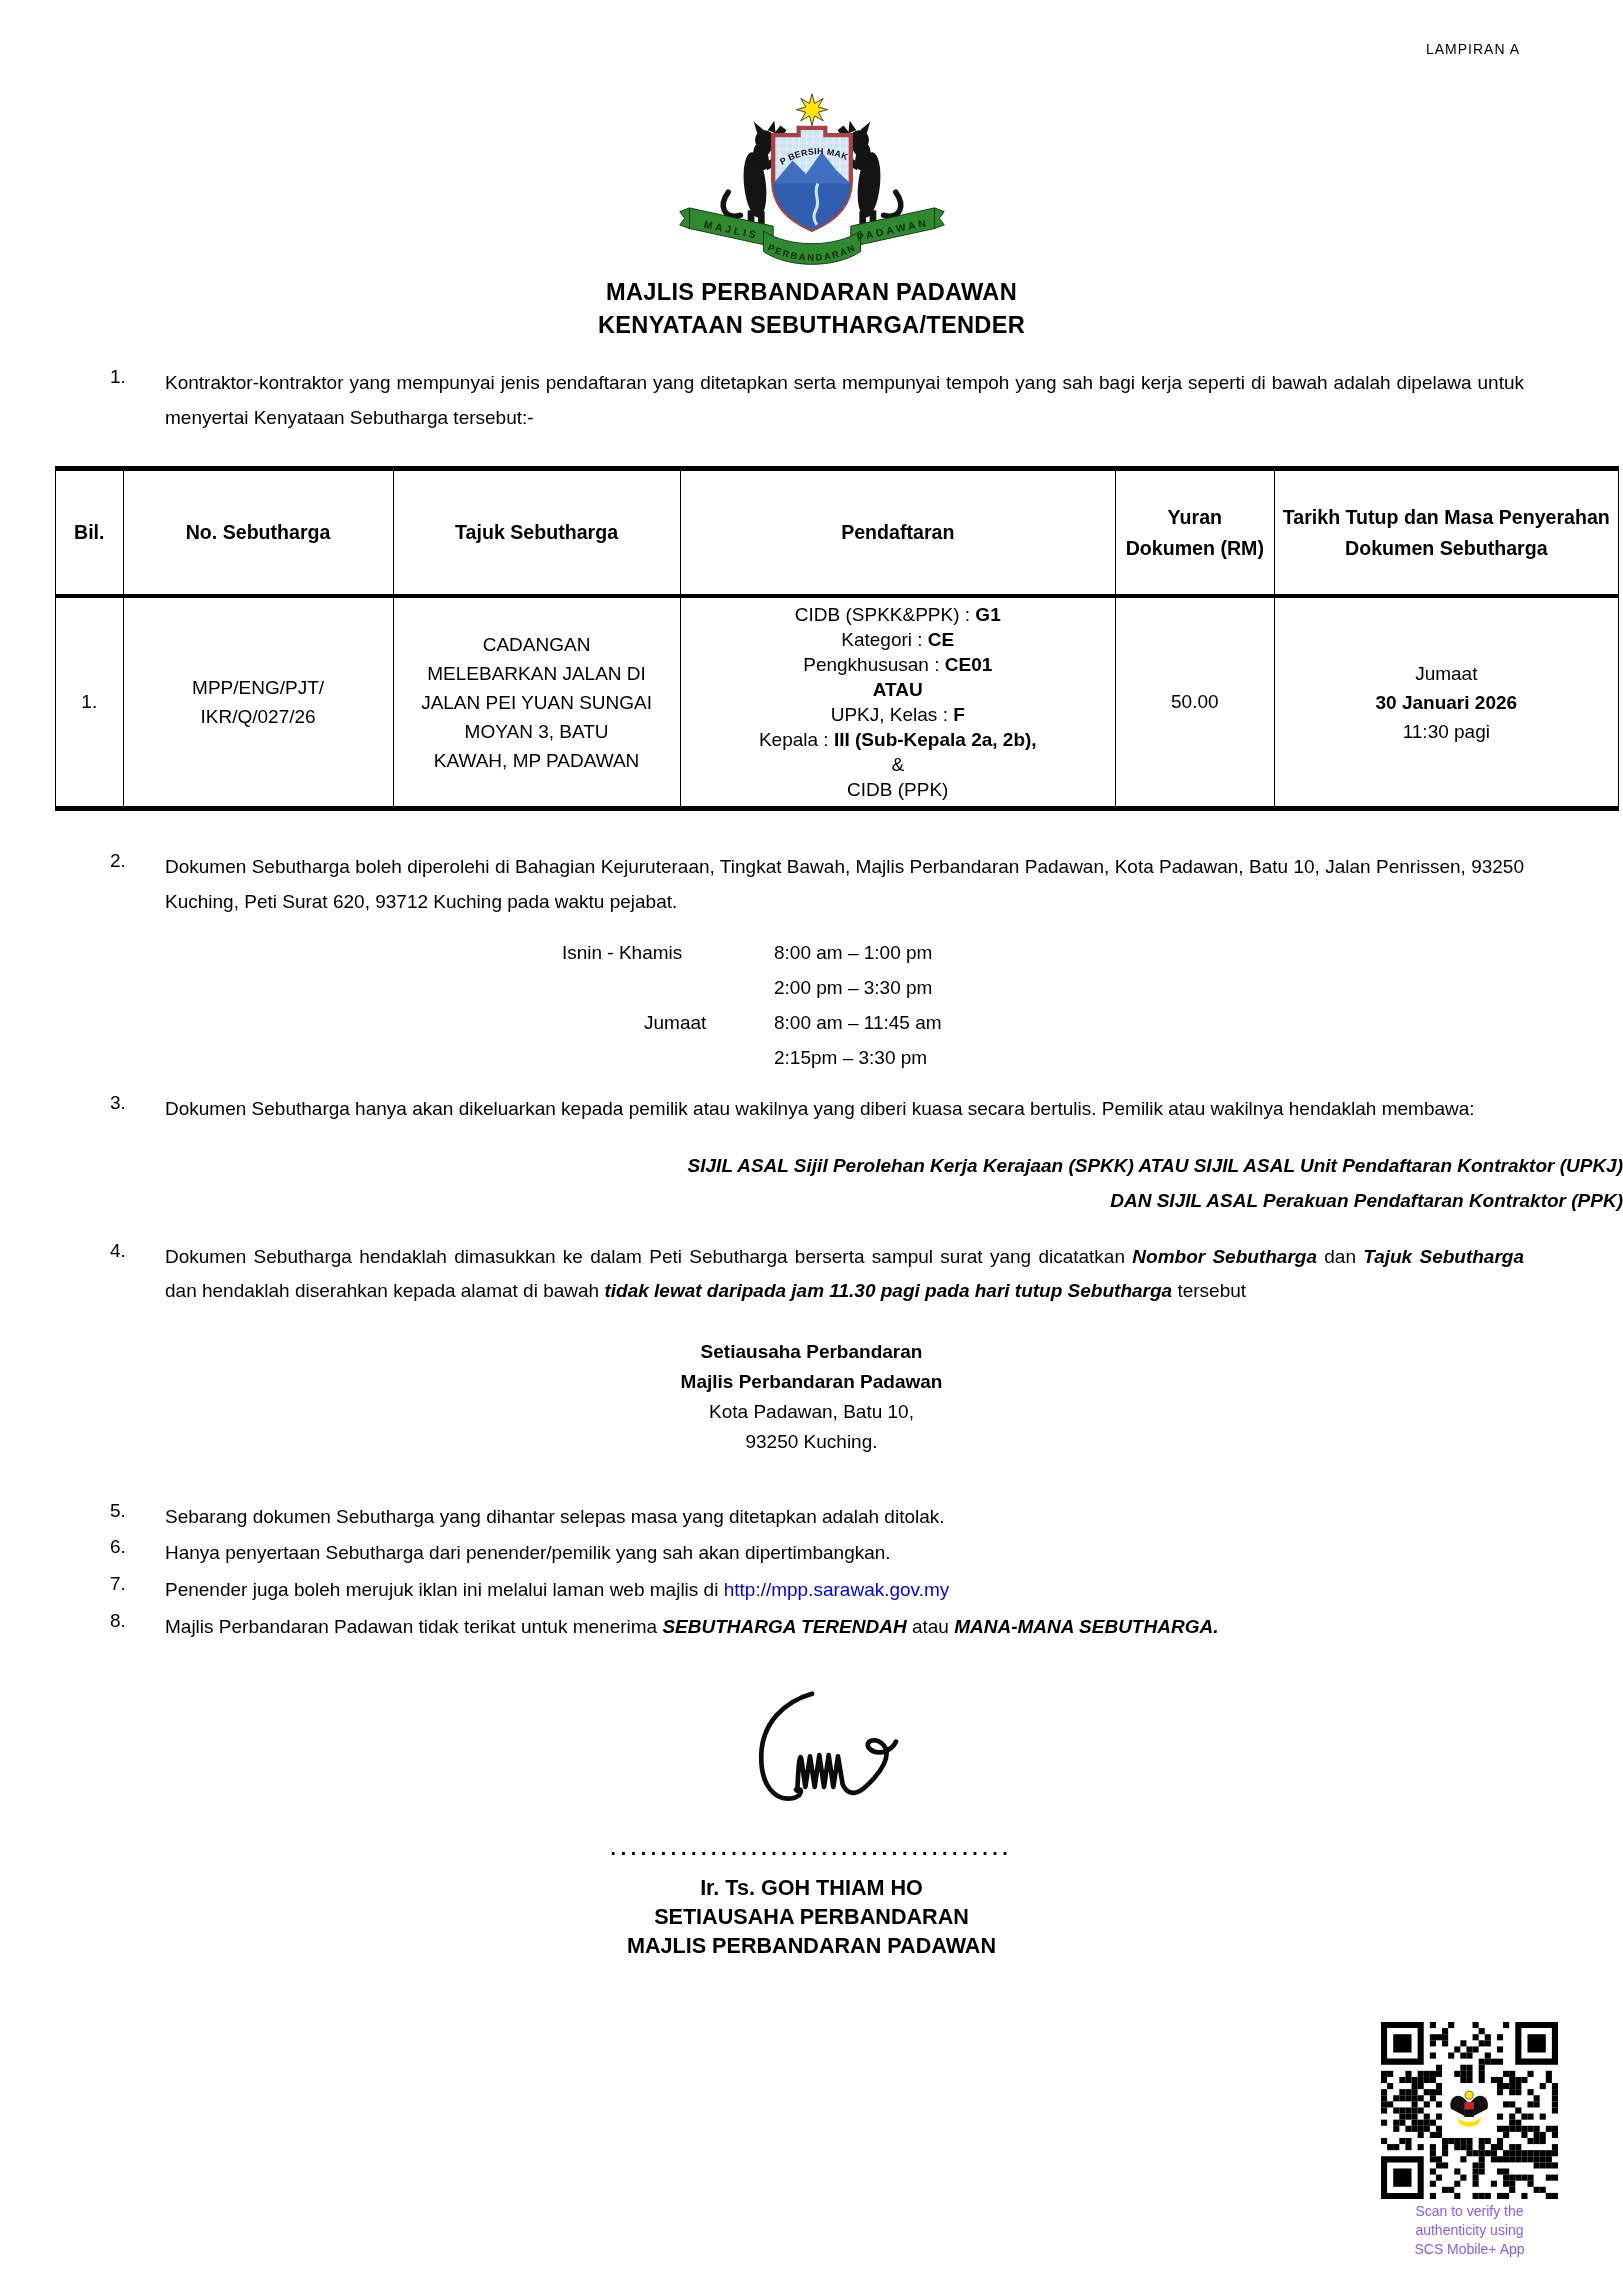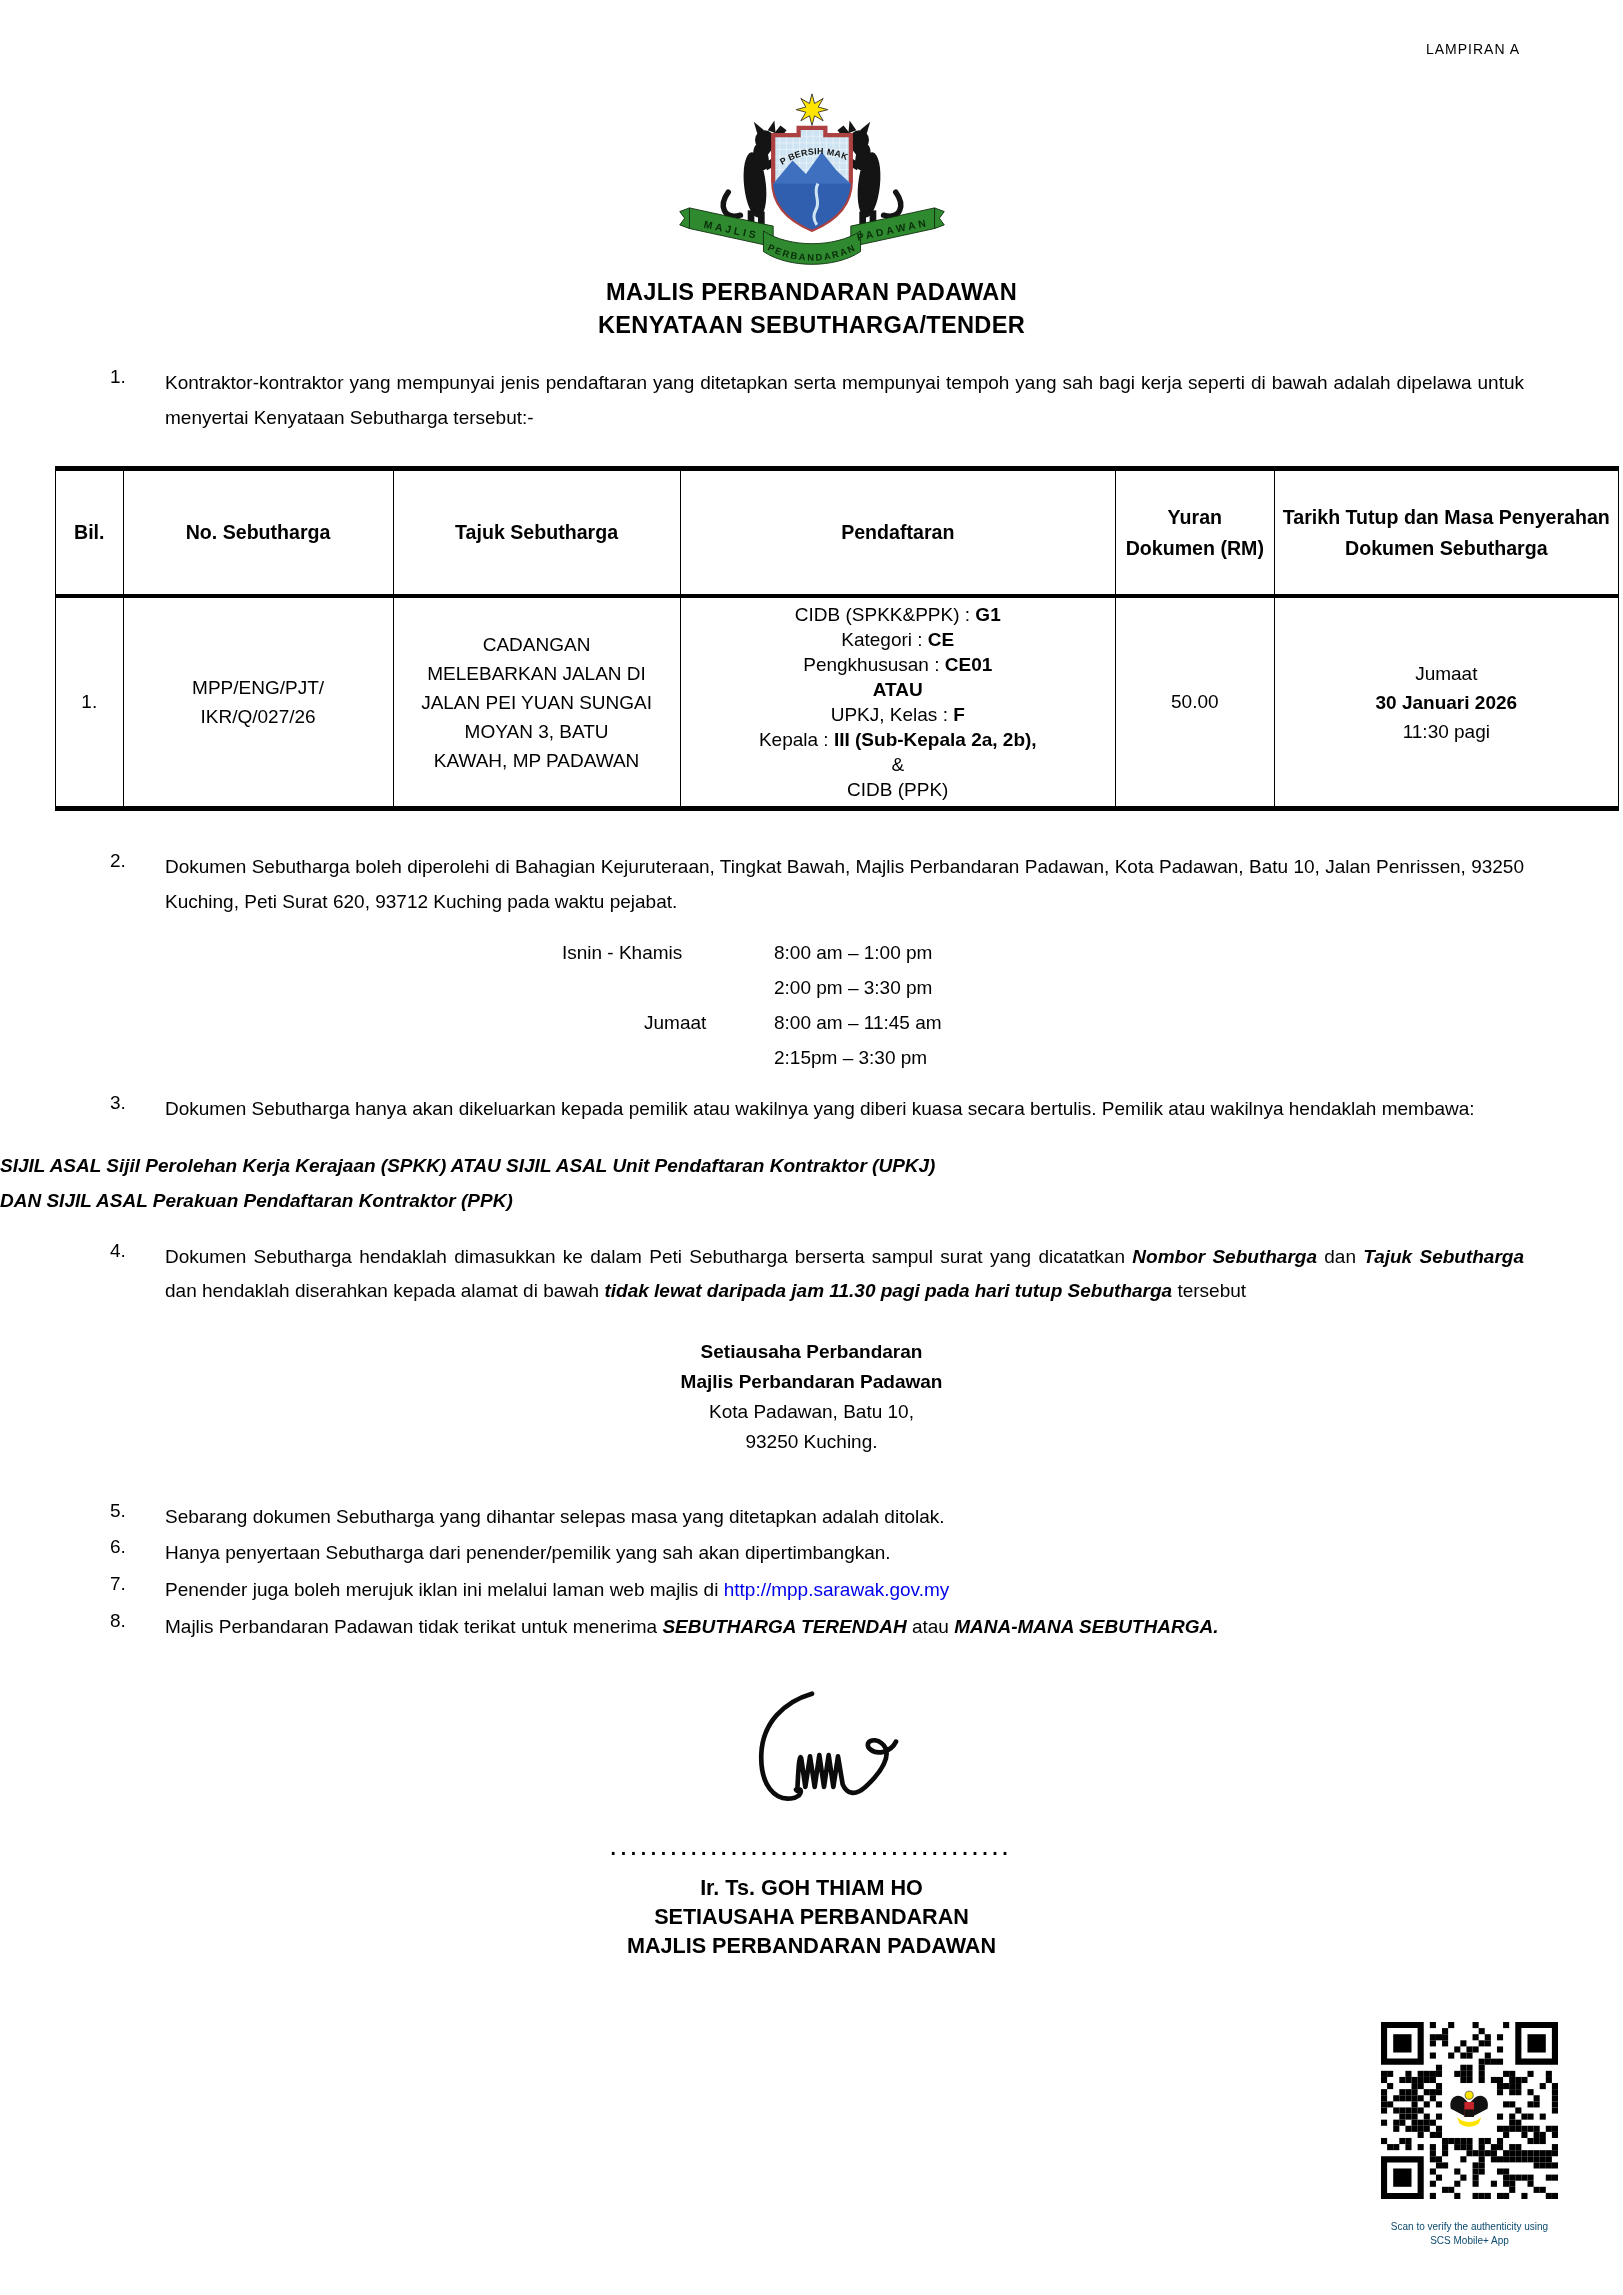"SIJIL ASAL Sijil Perolehan Kerja" .sijil { text-align: left -> right }
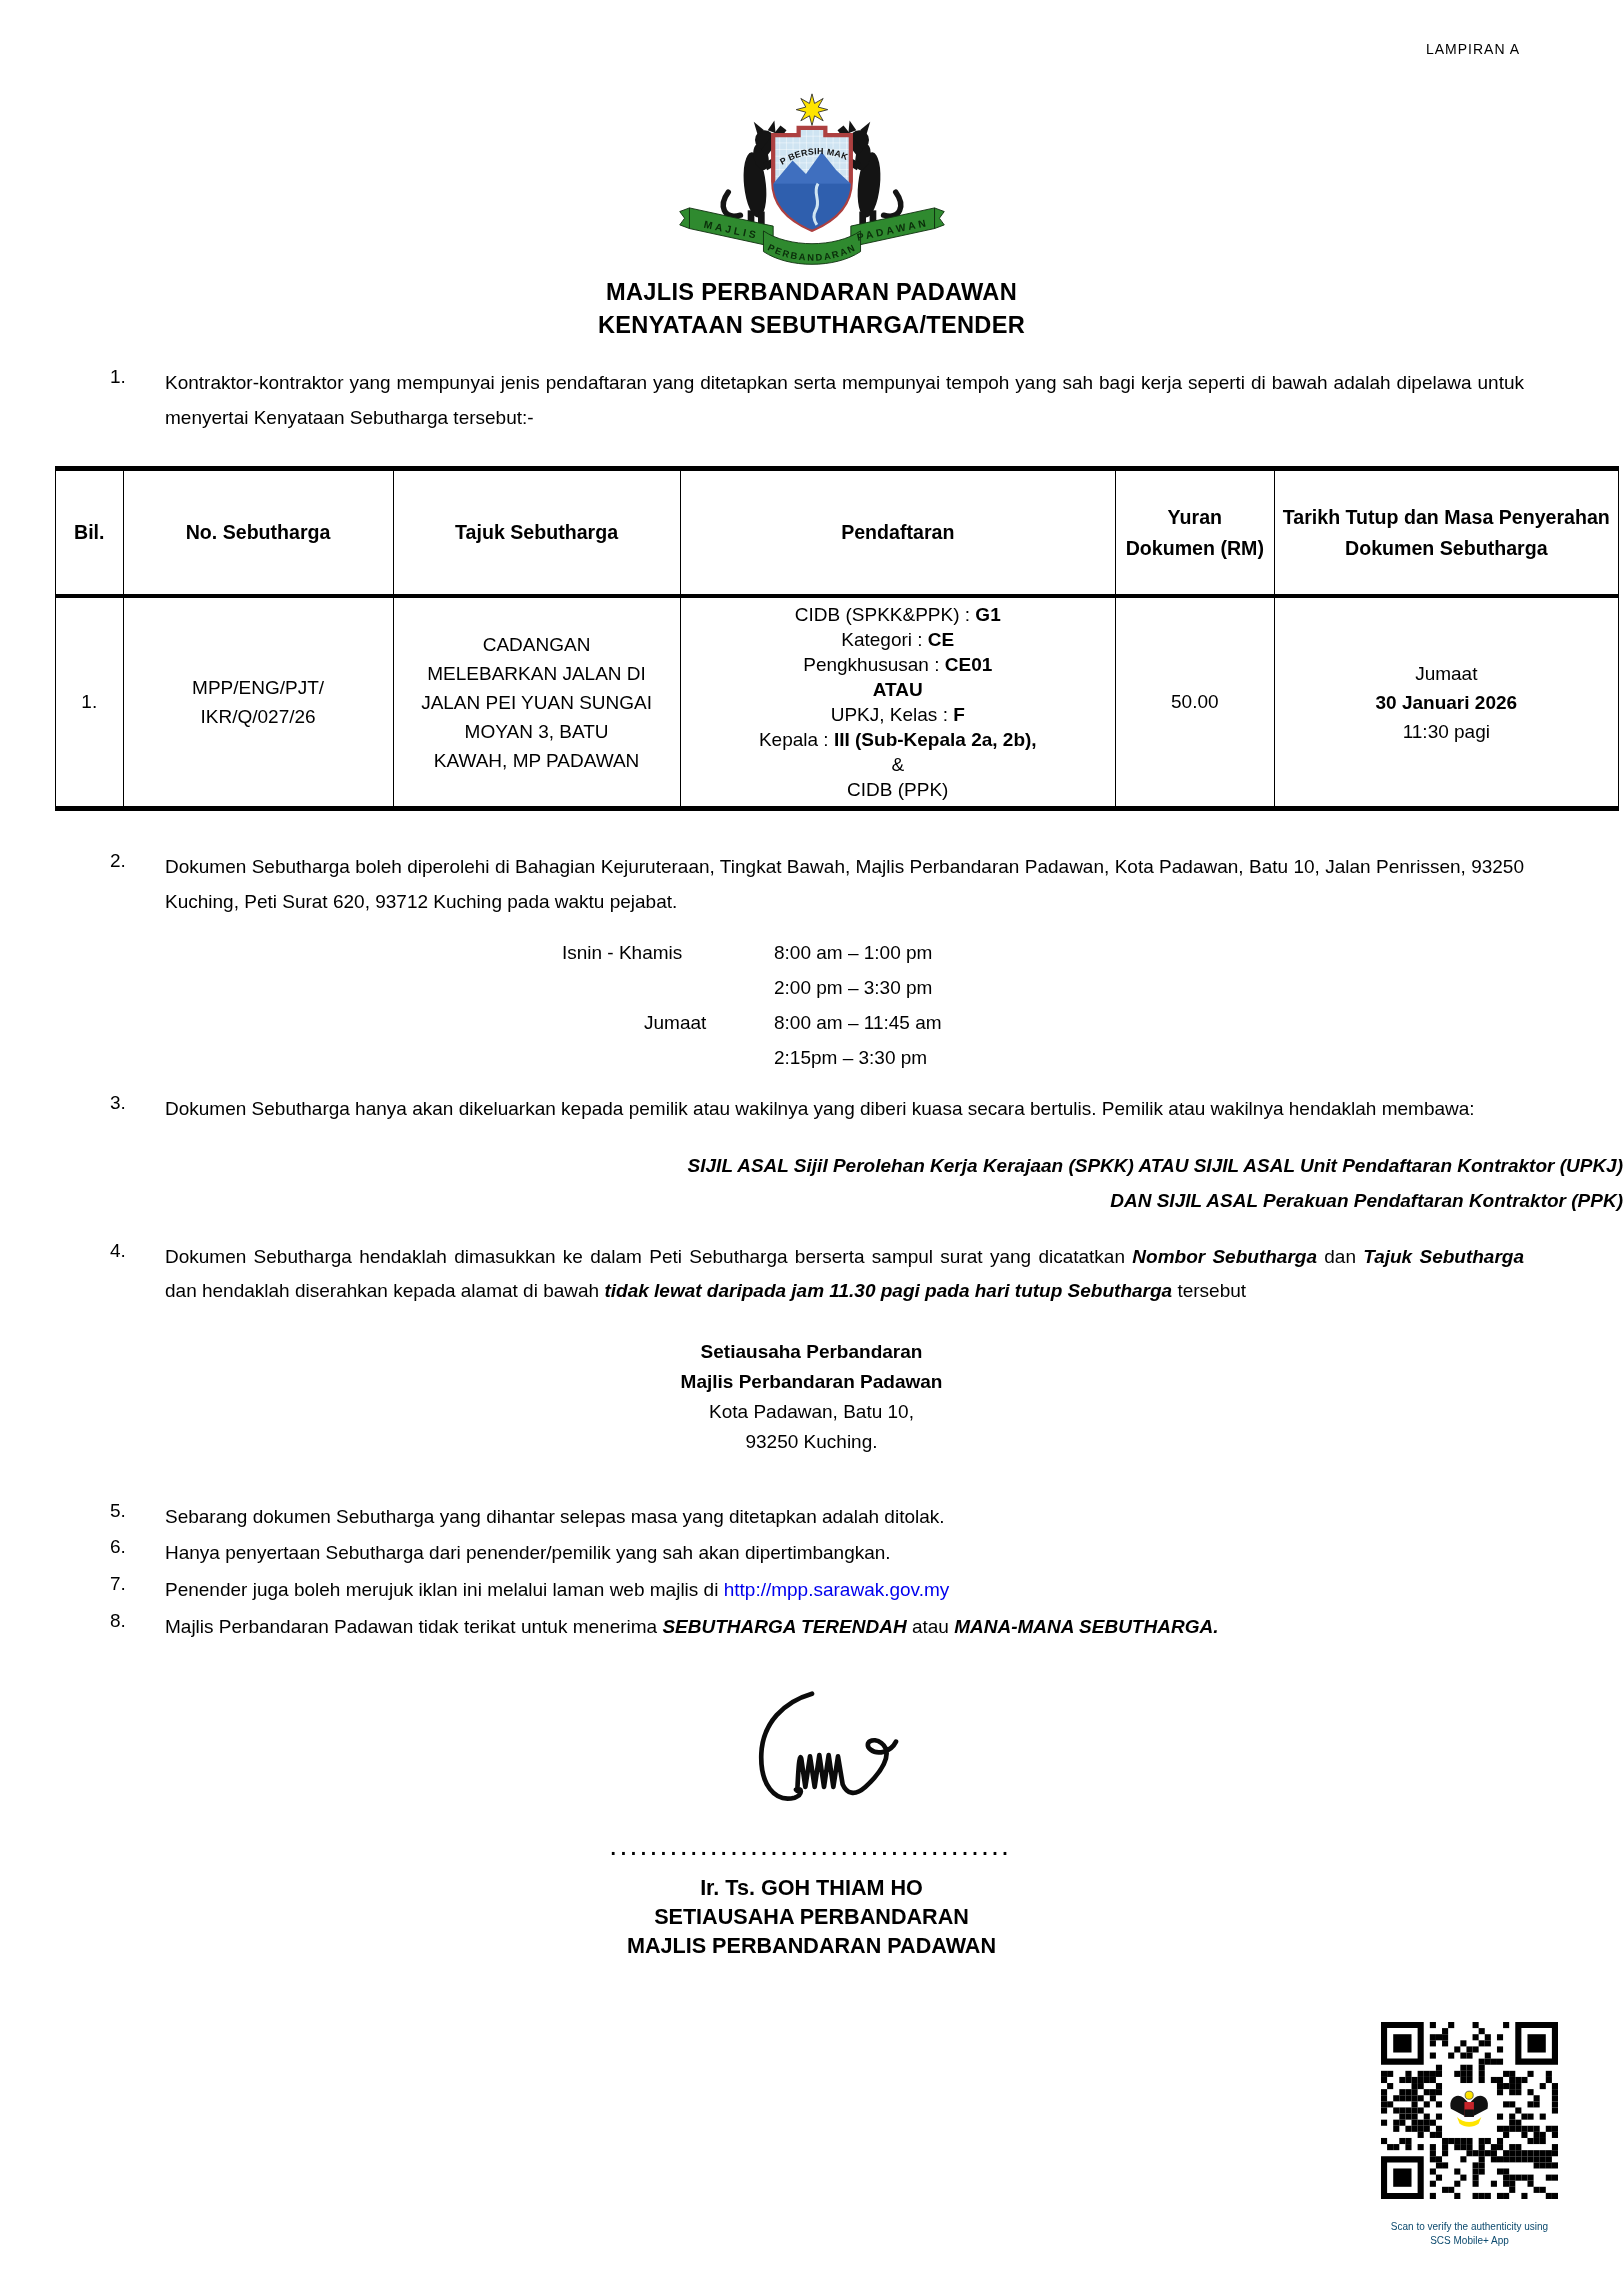"Scan to verify the authenticity" .qr .cap { color: #0c4a6e -> #8b5cf6; font-size: 10px -> 14px; margin-top: 21px -> 3px }
